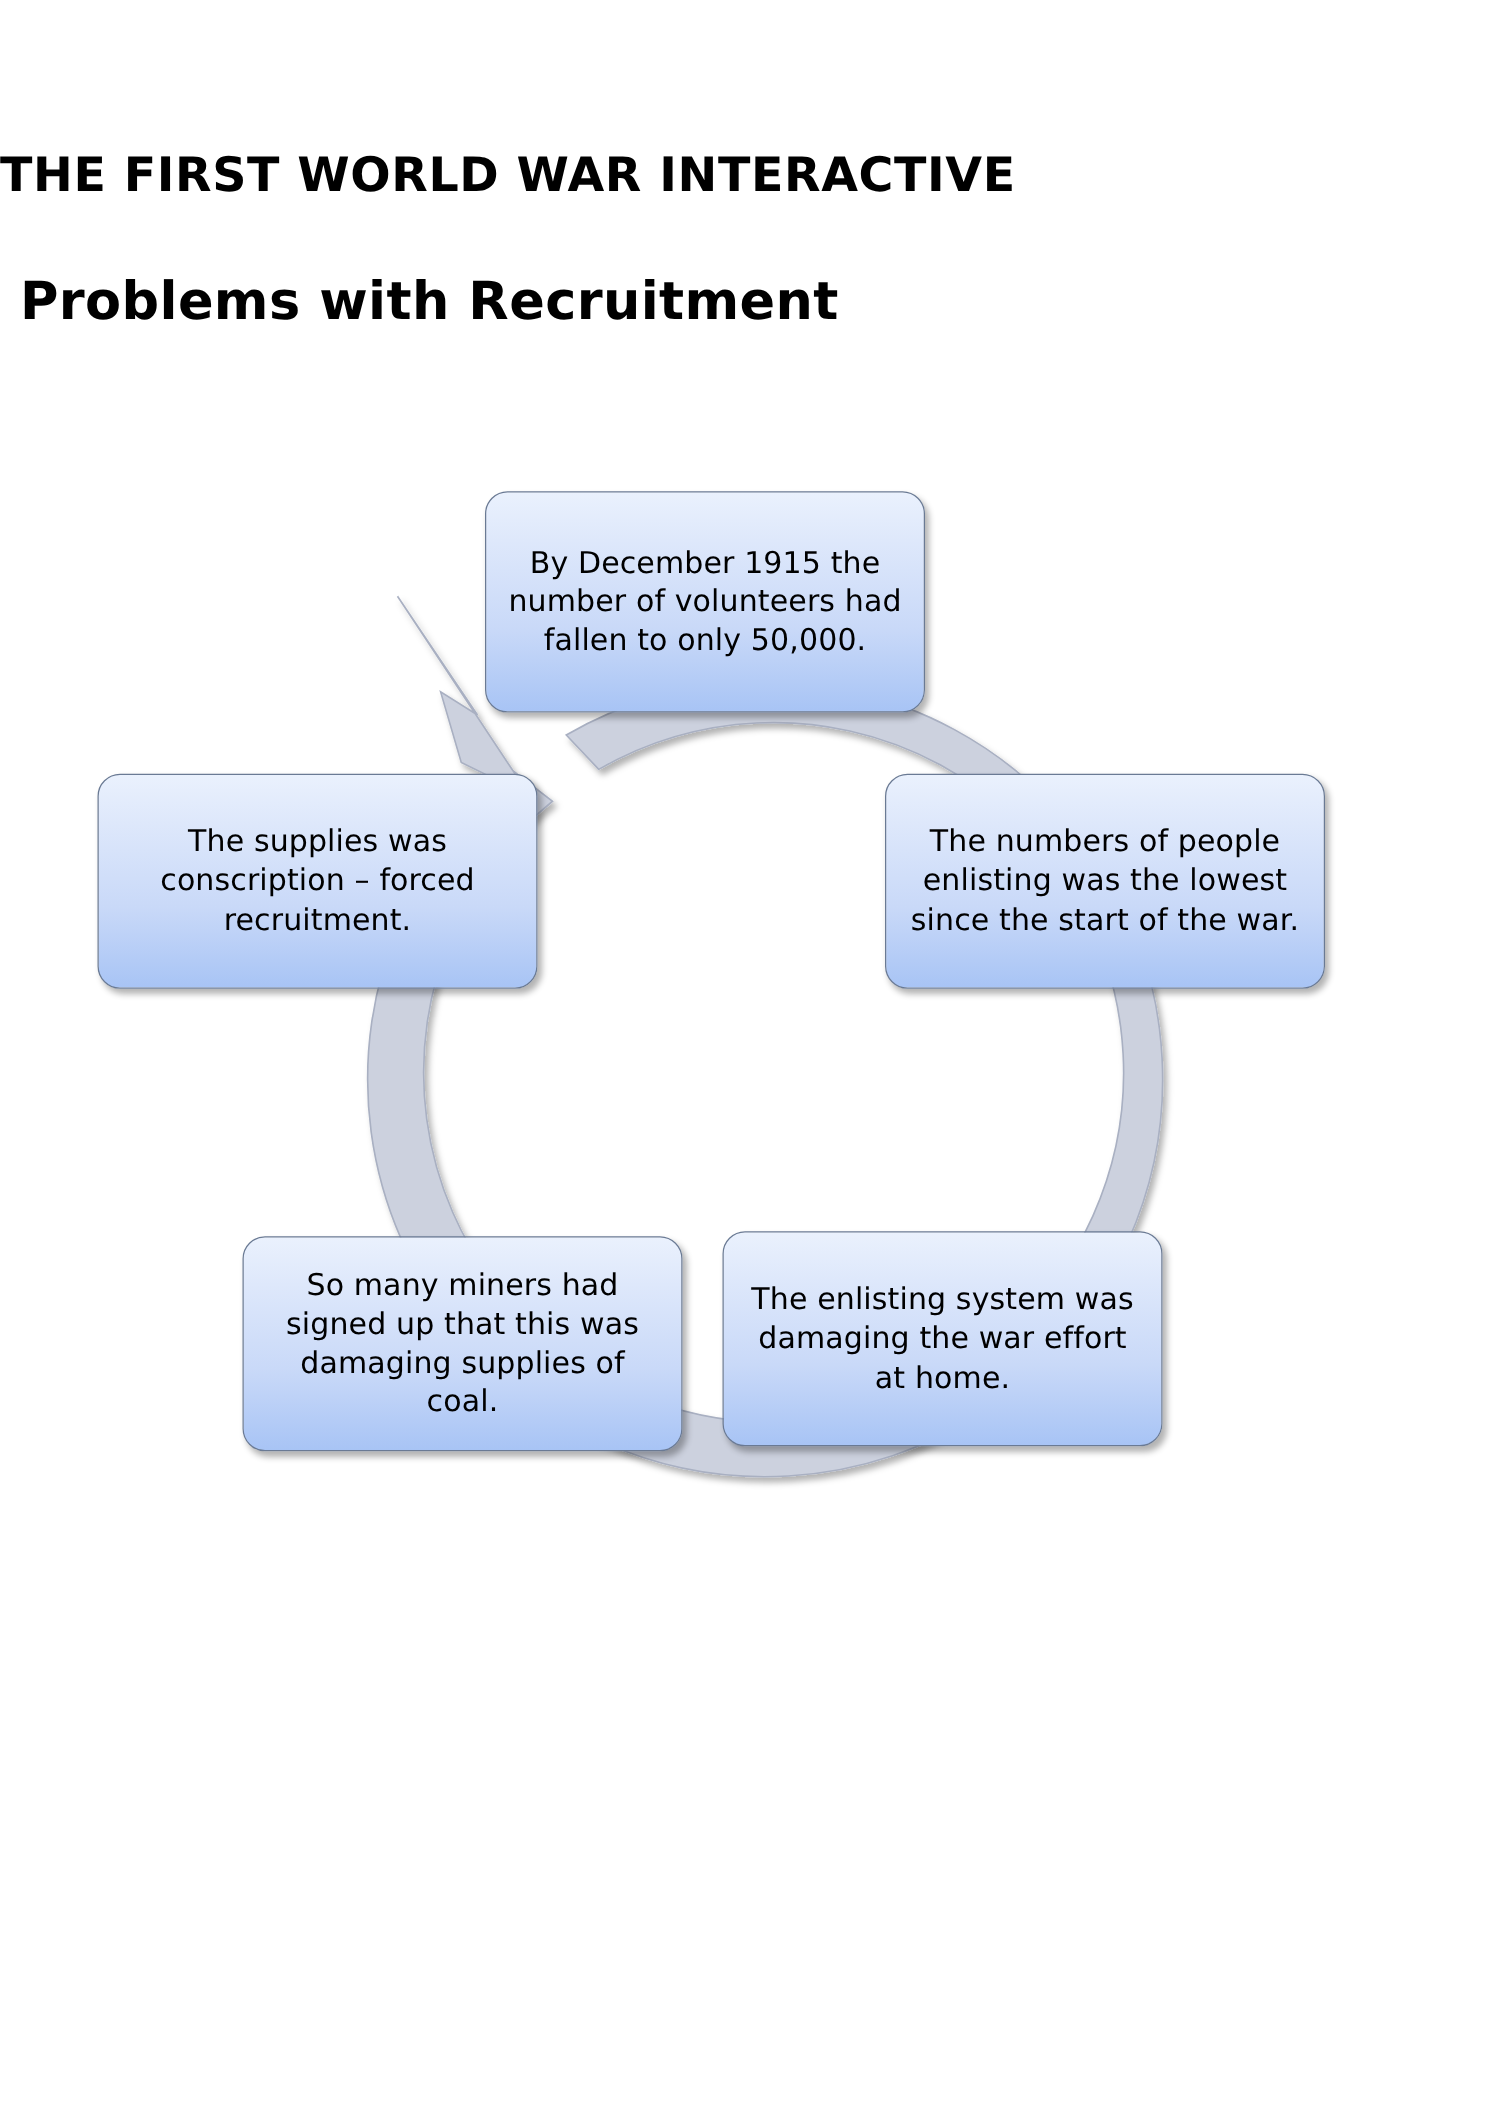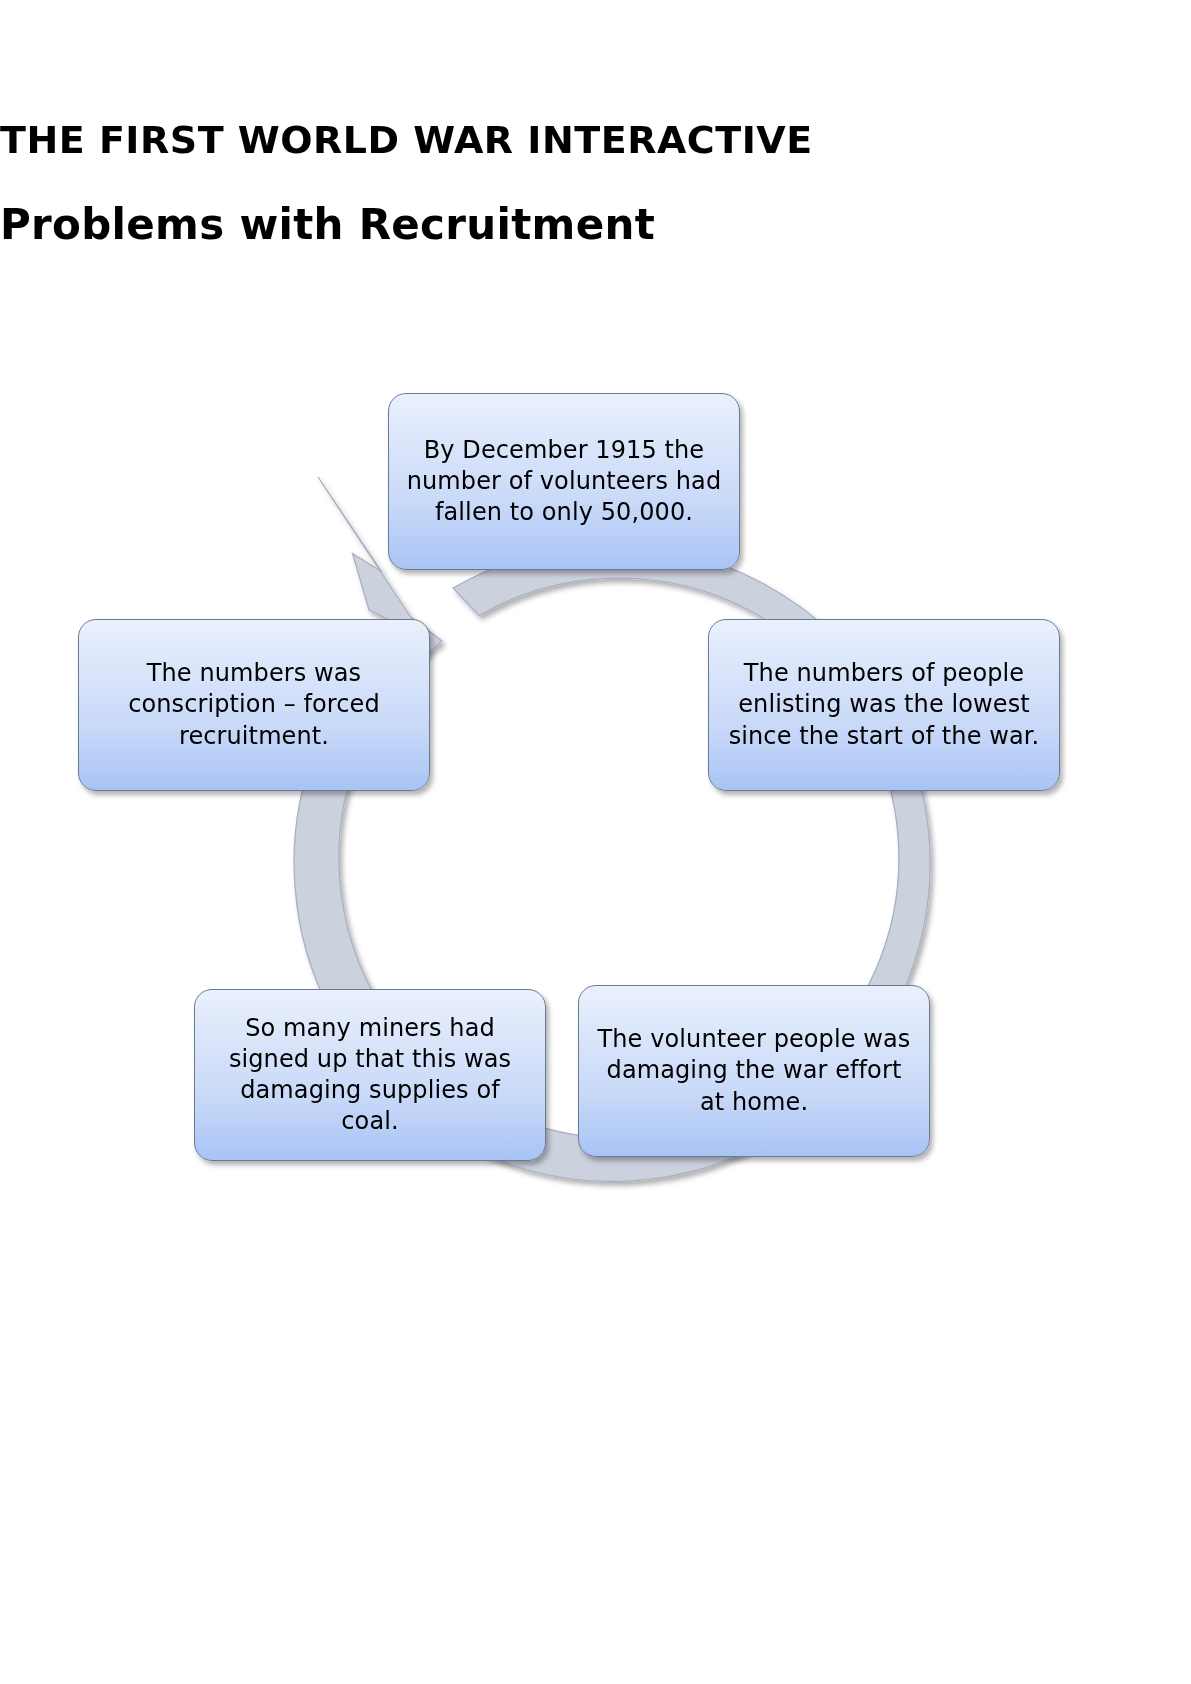"Problems with Recruitment" .title-sub { margin: 0 -> 16px }
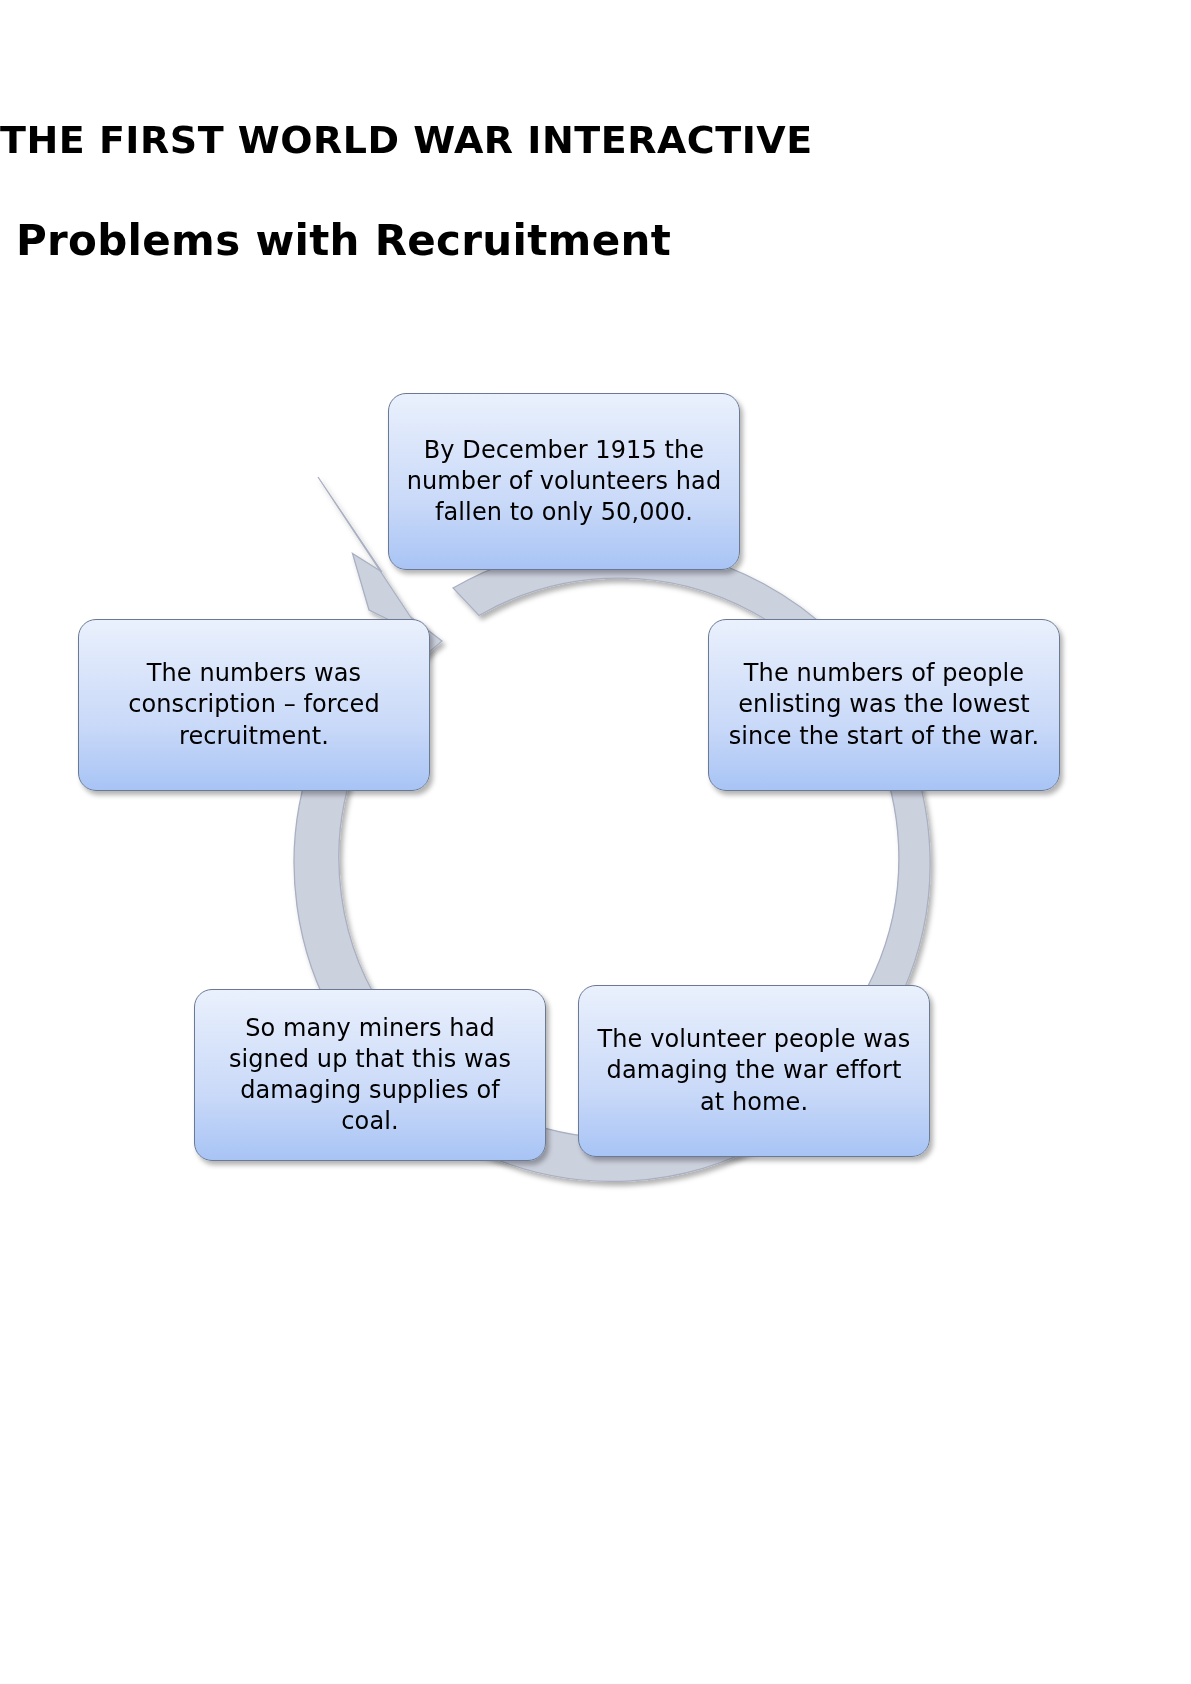"The numbers was" span.cbox-text { text: numbers -> supplies }
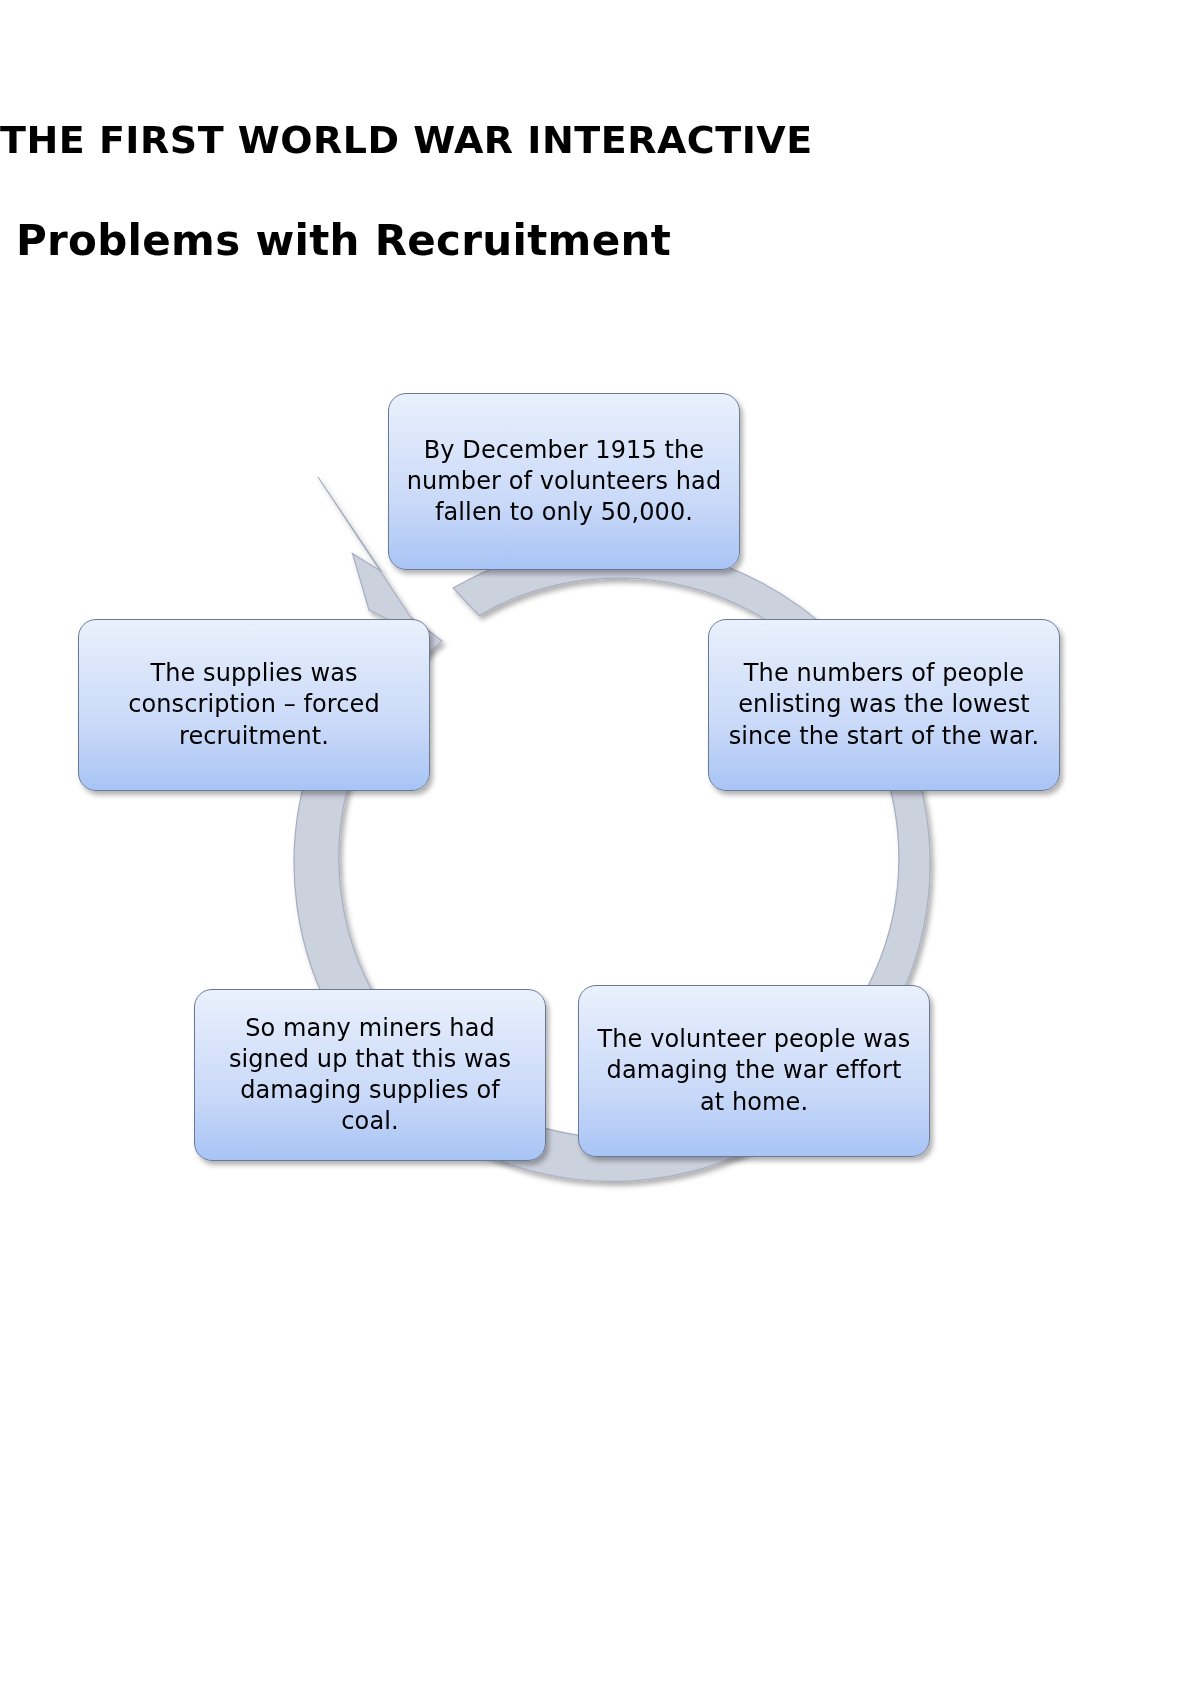"The volunteer people was" span.cbox-text { text: volunteer people -> enlisting system }
